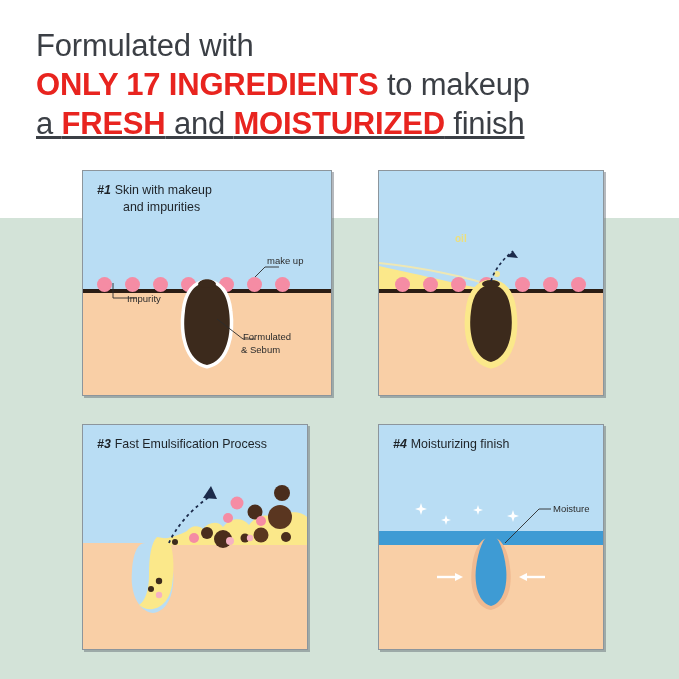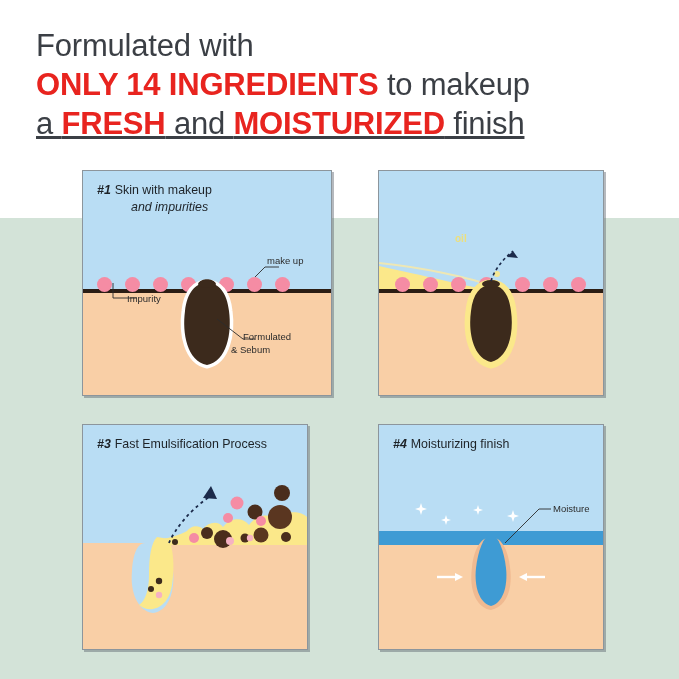"ONLY 14 INGREDIENTS" span.hl-red { text: 14 -> 17 }
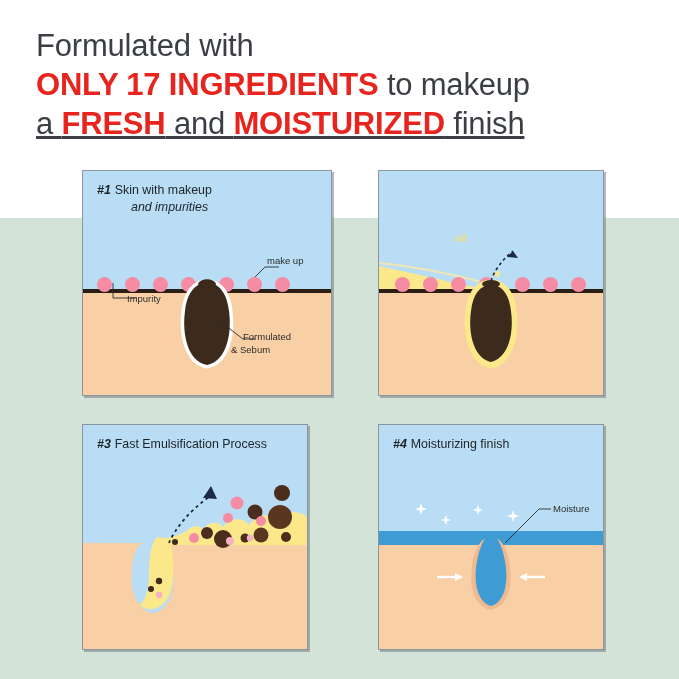"and impurities" span { font-style: italic -> none; margin-left: 34px -> 26px }
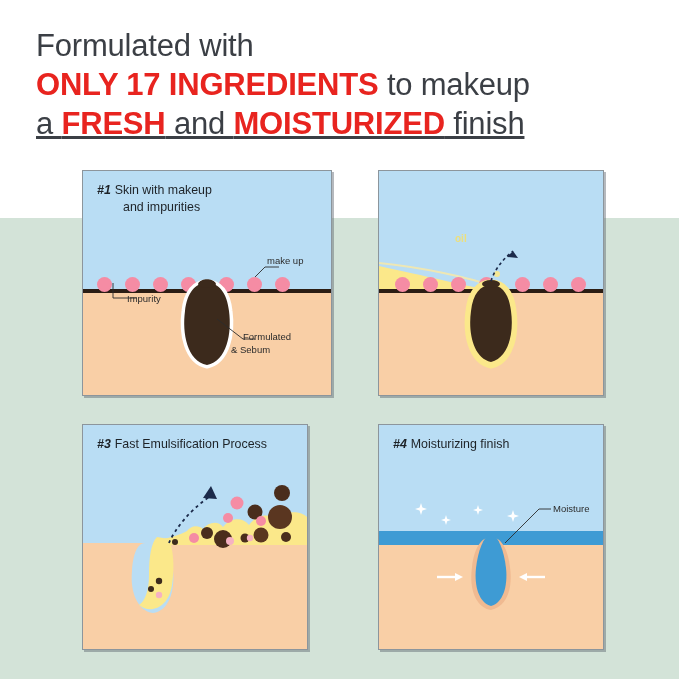"& Sebum" div.lbl { left: 148px -> 158px }
